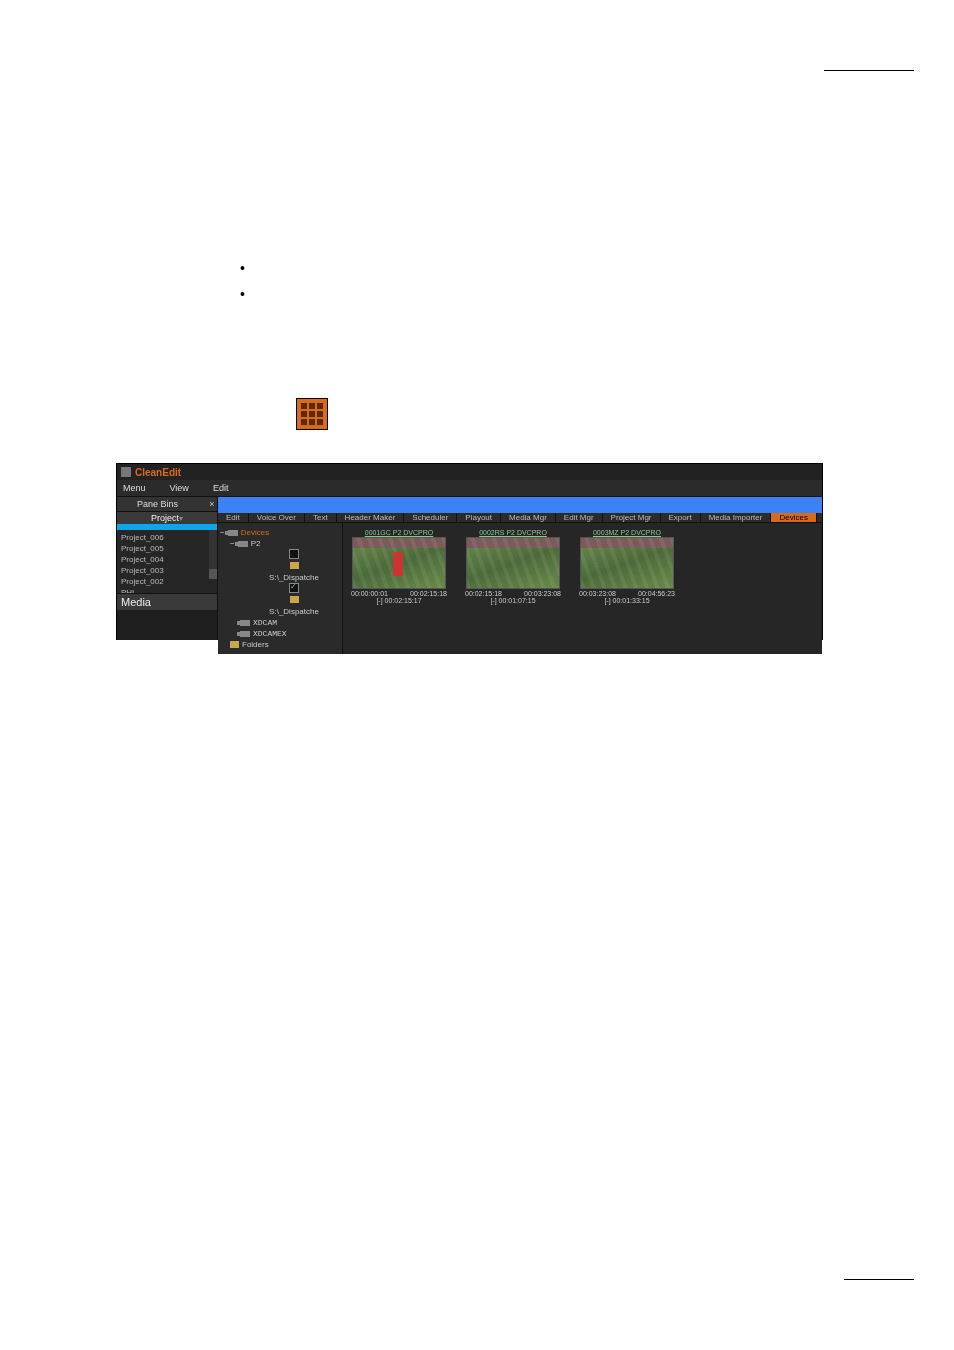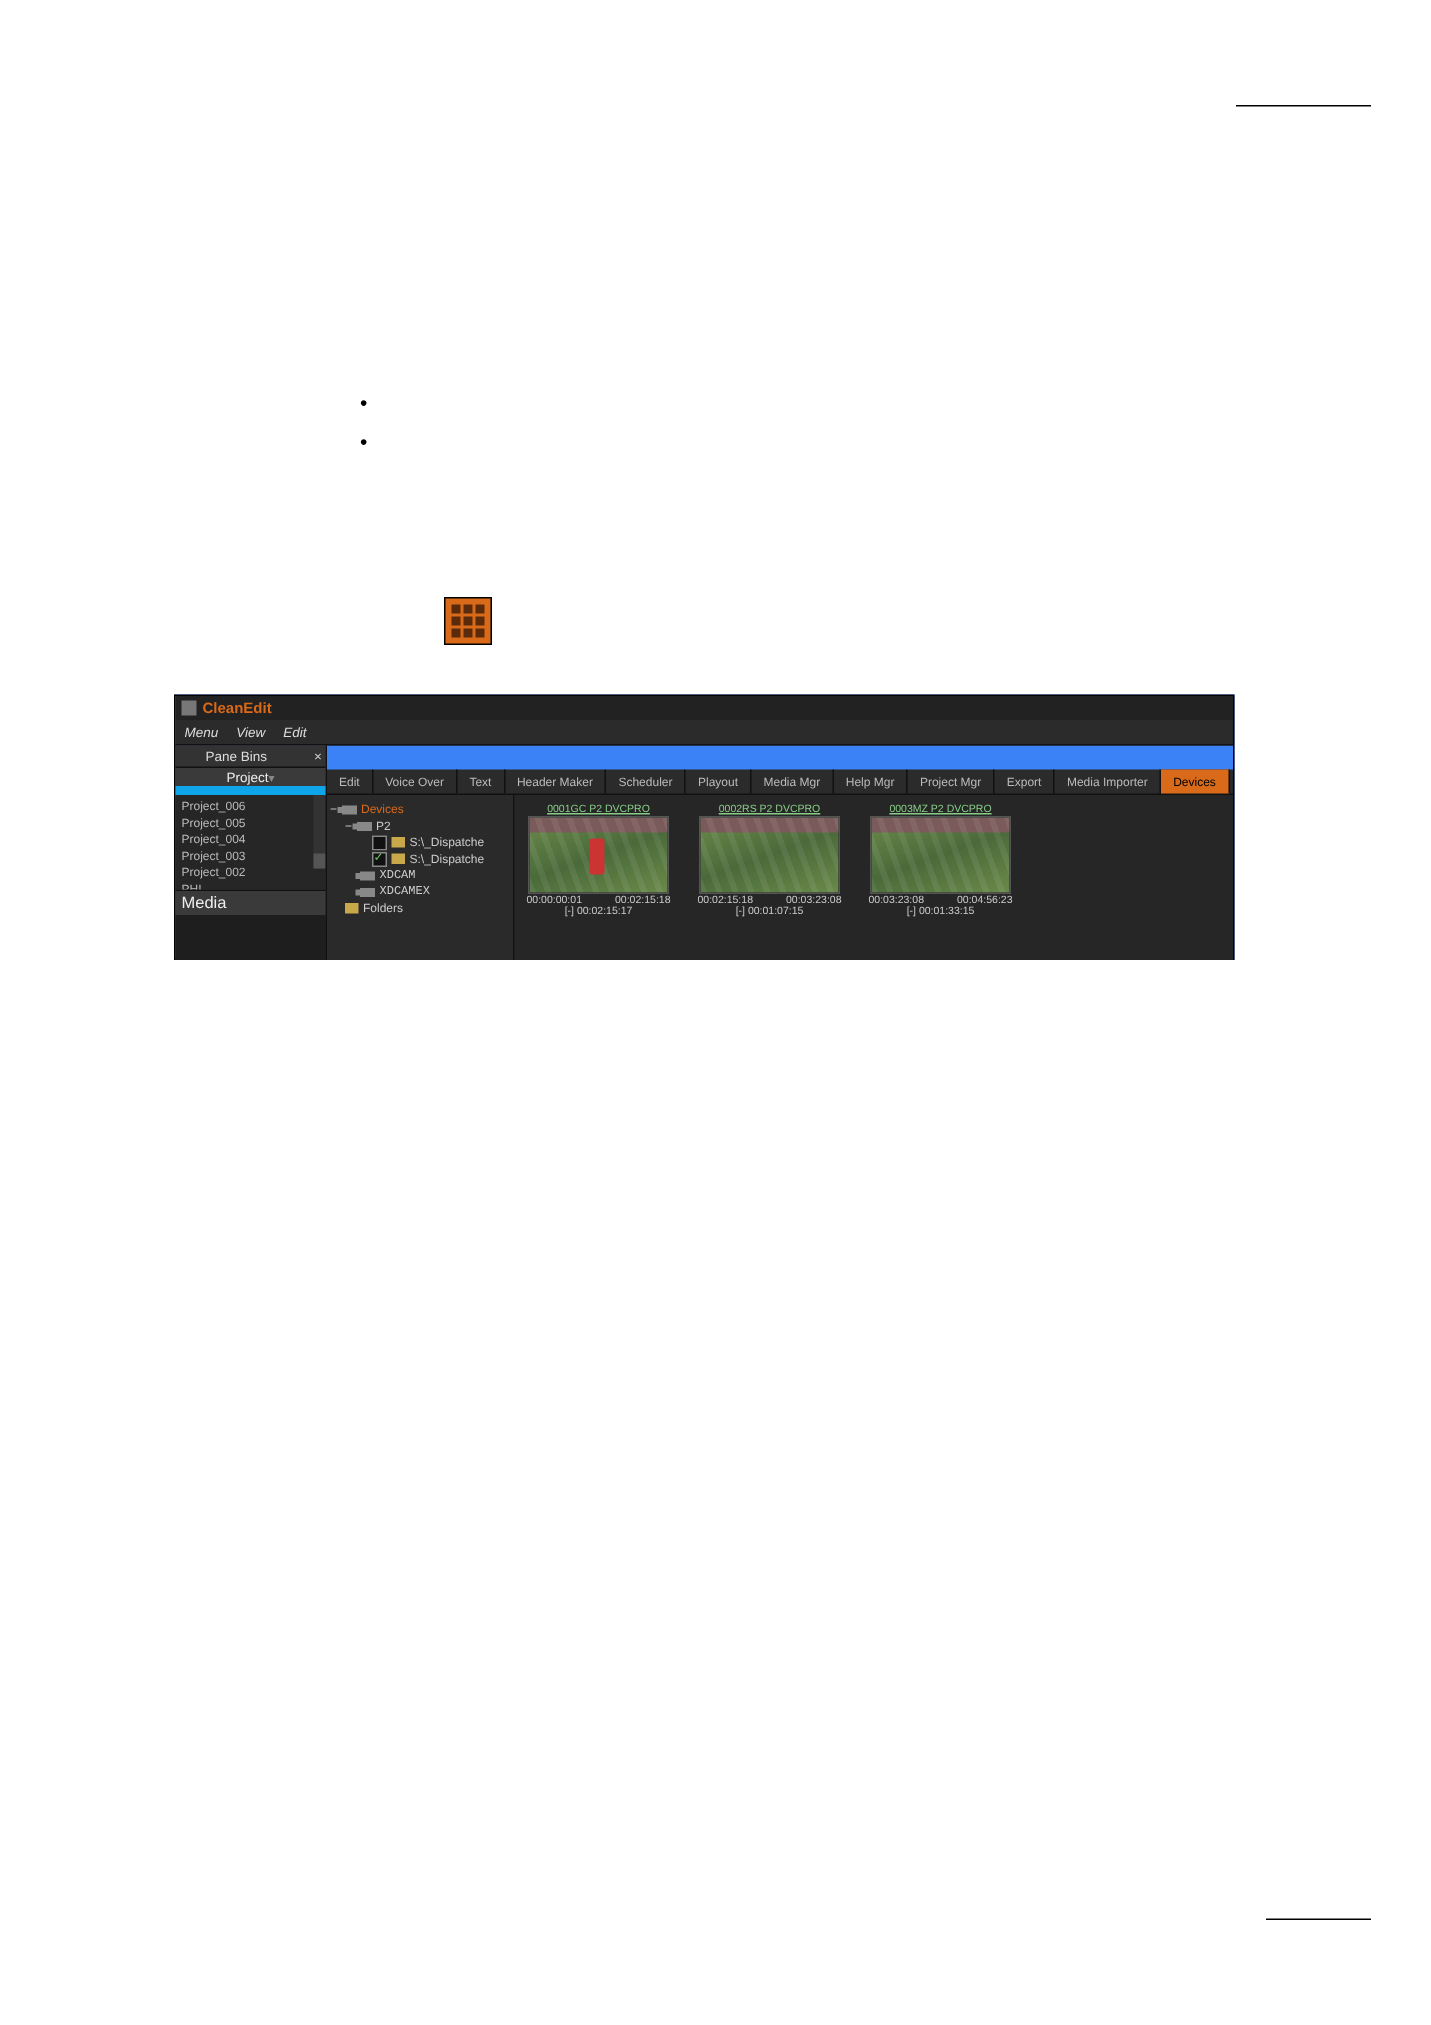"Menu" .menubar { font-style: italic -> none; gap: 12px -> 24px }
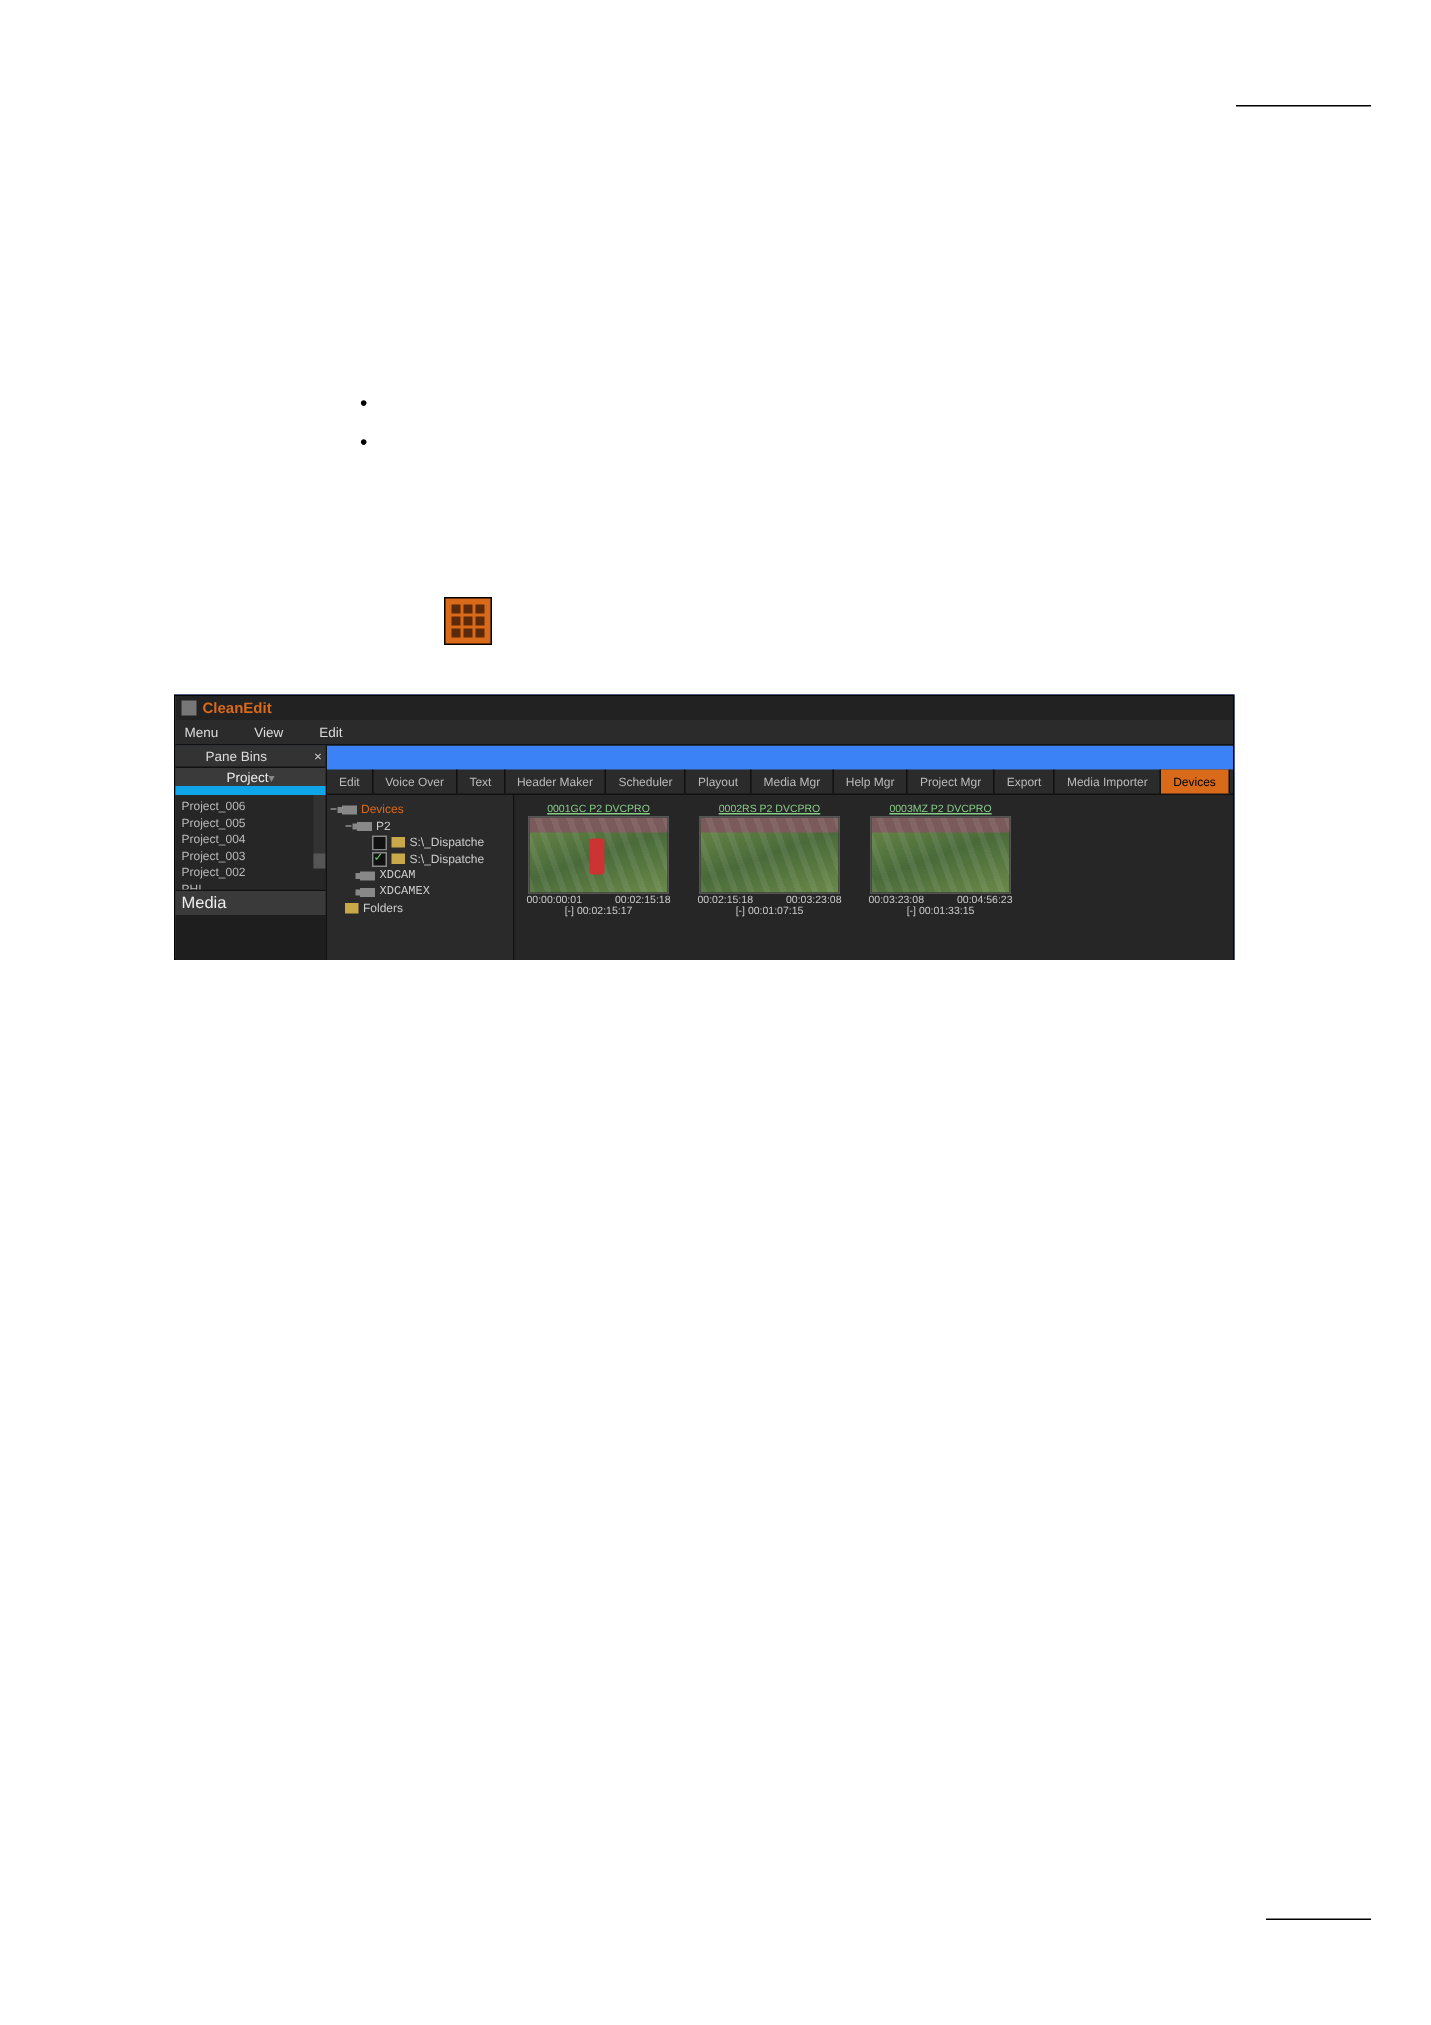"Help Mgr" div.tab { text: Help -> Edit }
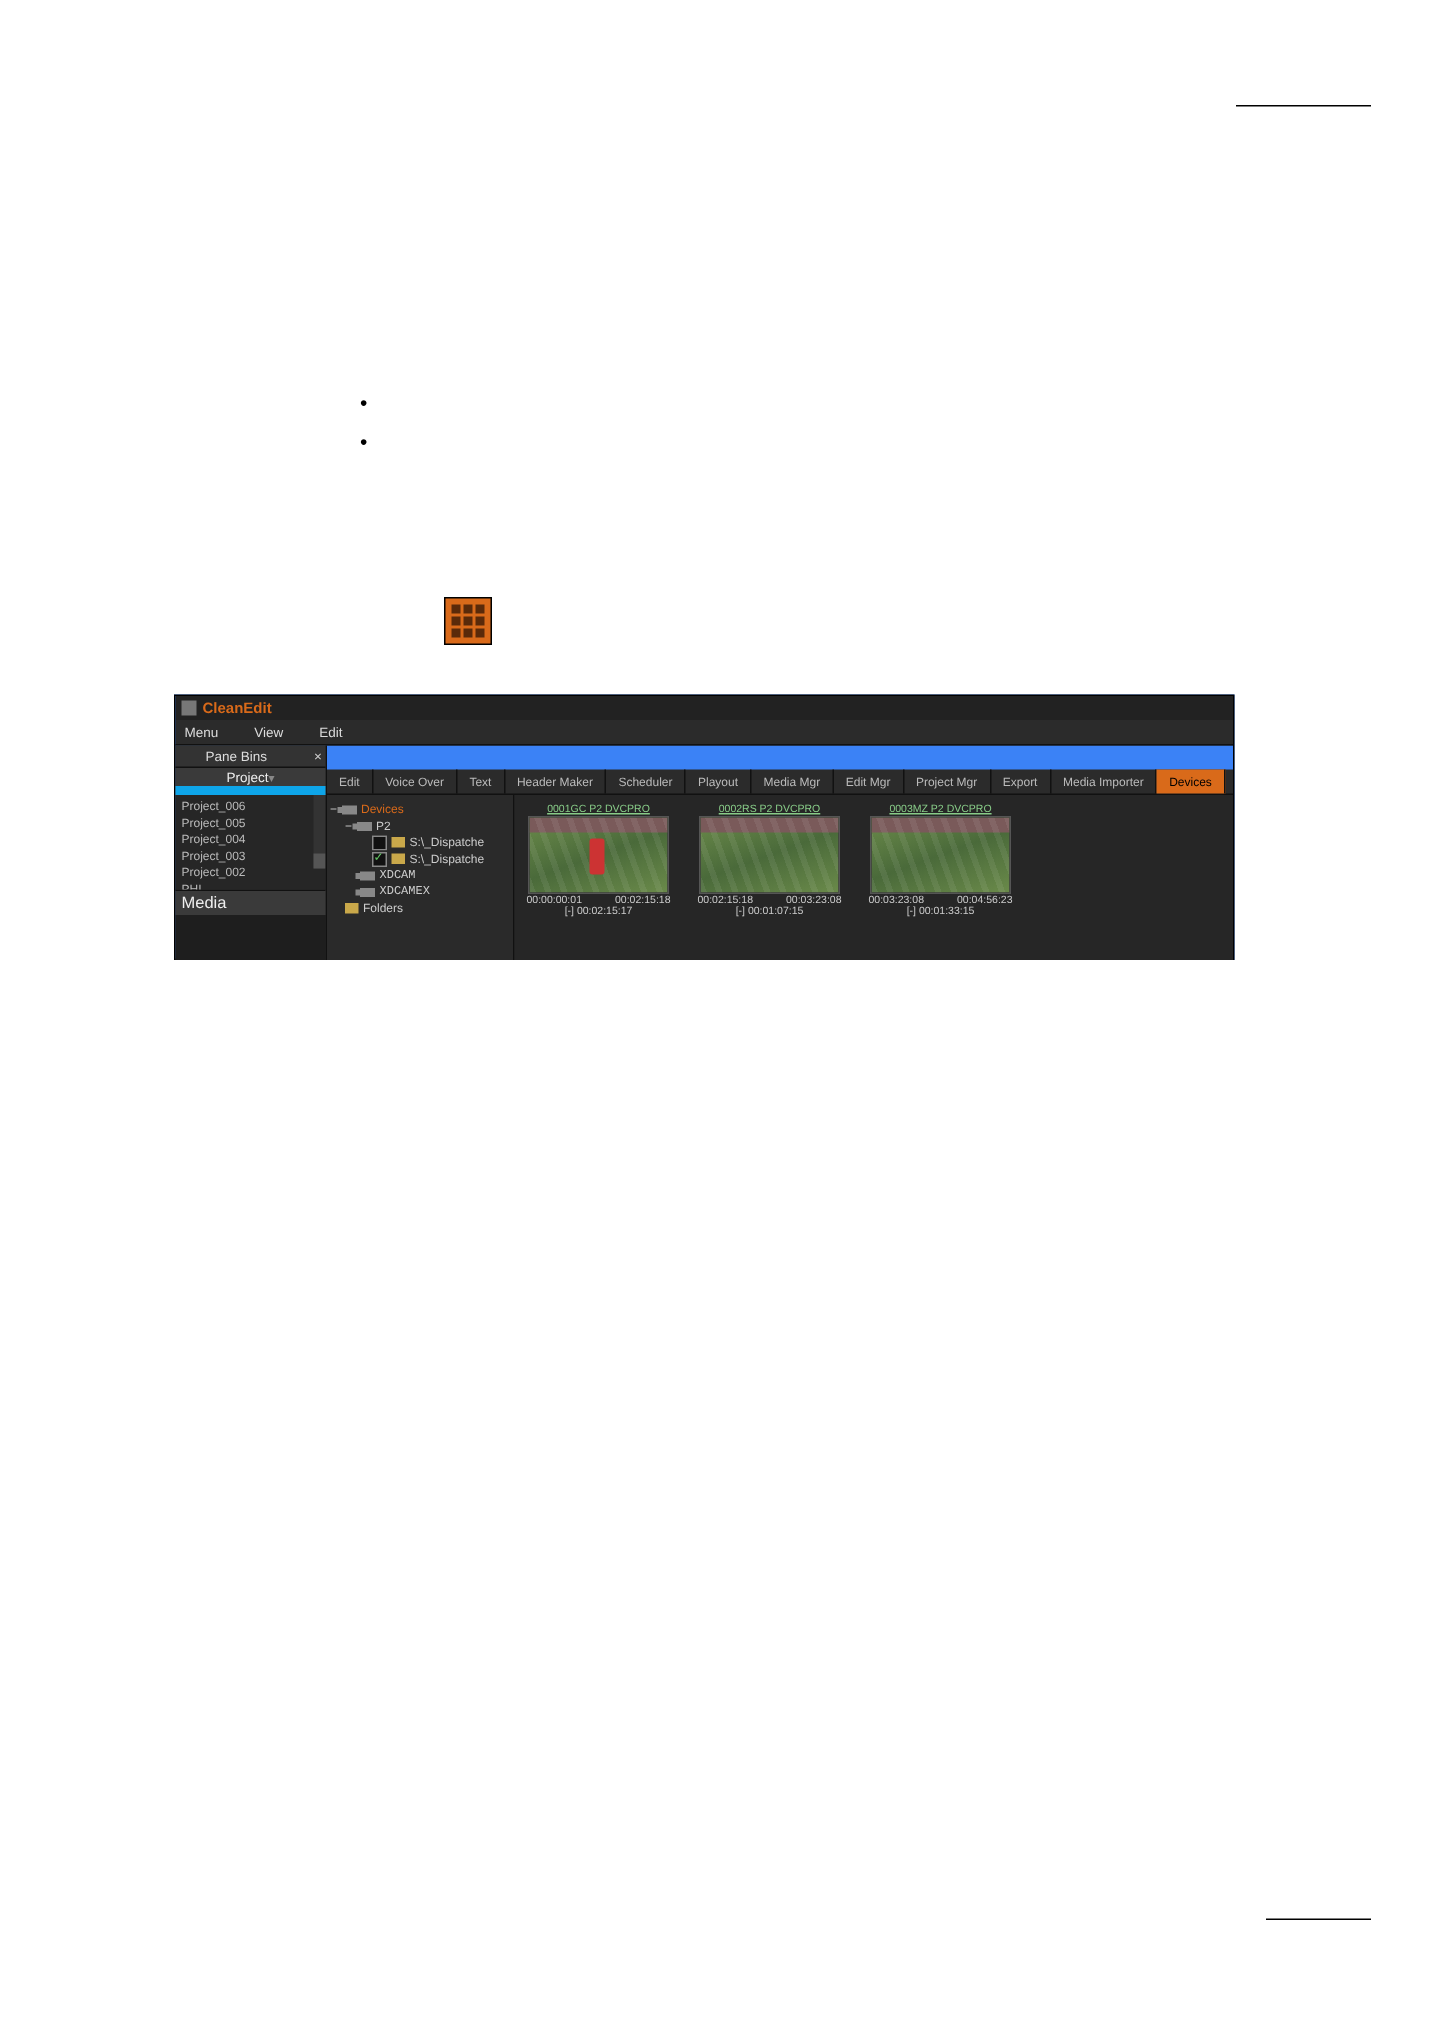"S:\_Dispatche" .tree .indent3 { flex-direction: none -> column }
